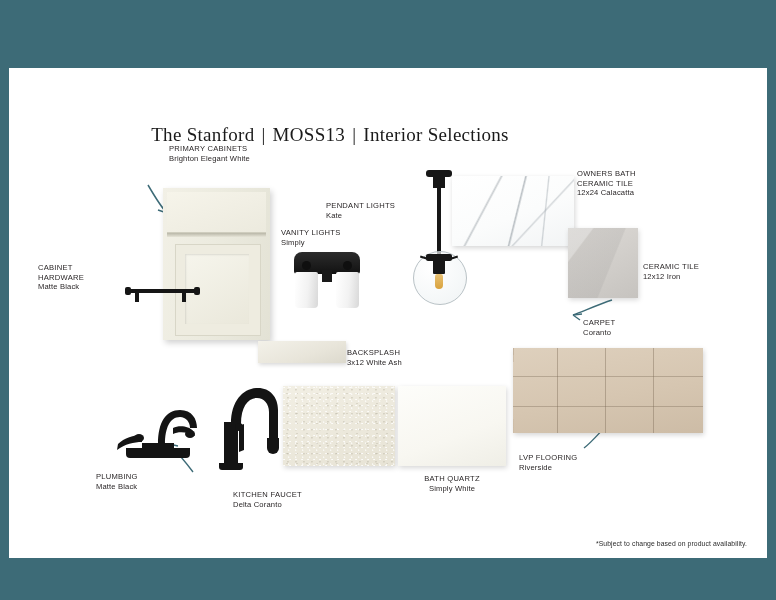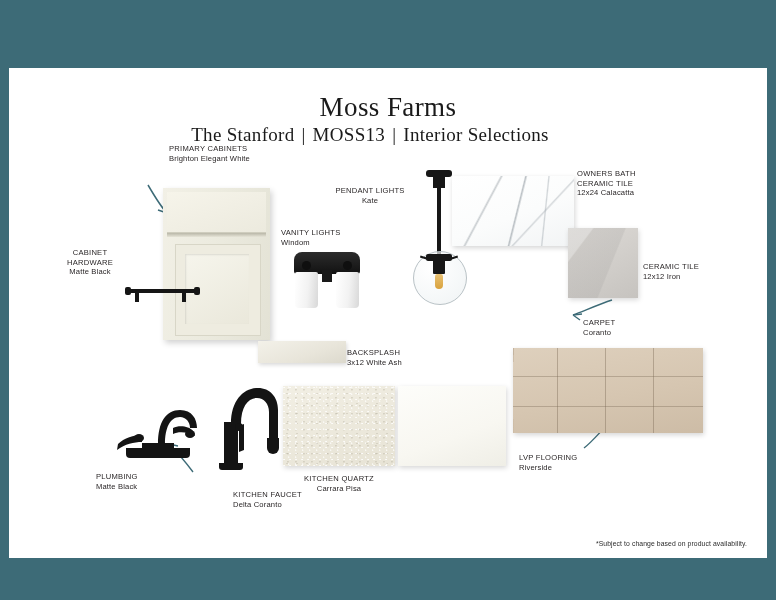"Moss Farms" div.title { html: <div>Moss Farms</div> -> none }
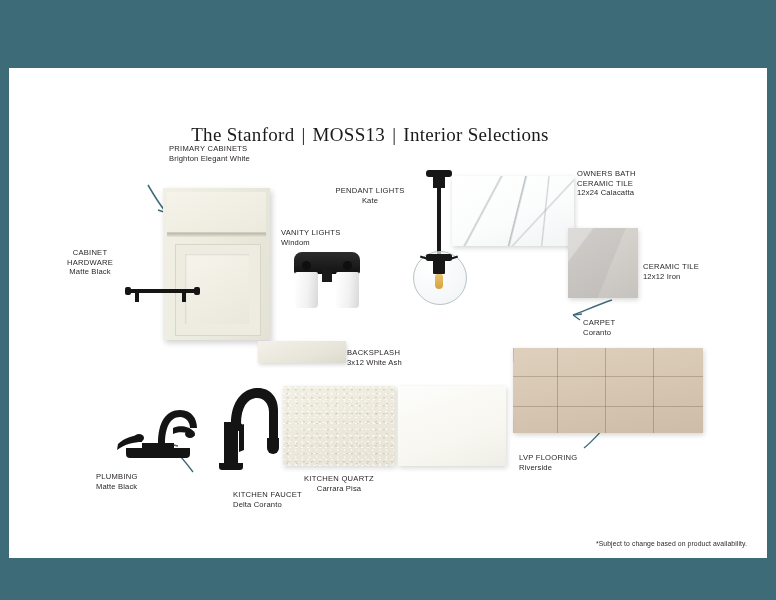"The Stanford | MOSS13 |" .subtitle { padding-left: 40px -> none }
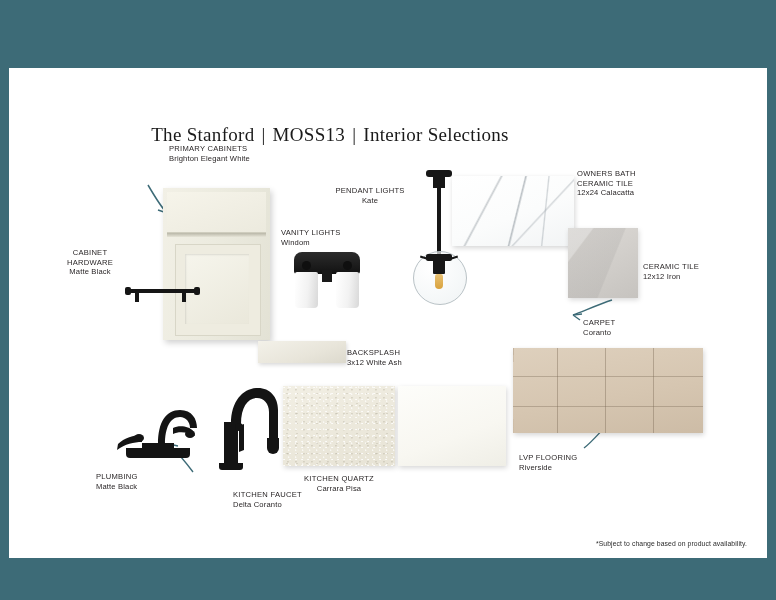"PENDANT LIGHTS" .lbl.right { margin-top: none -> 15px; text-align: center -> left }
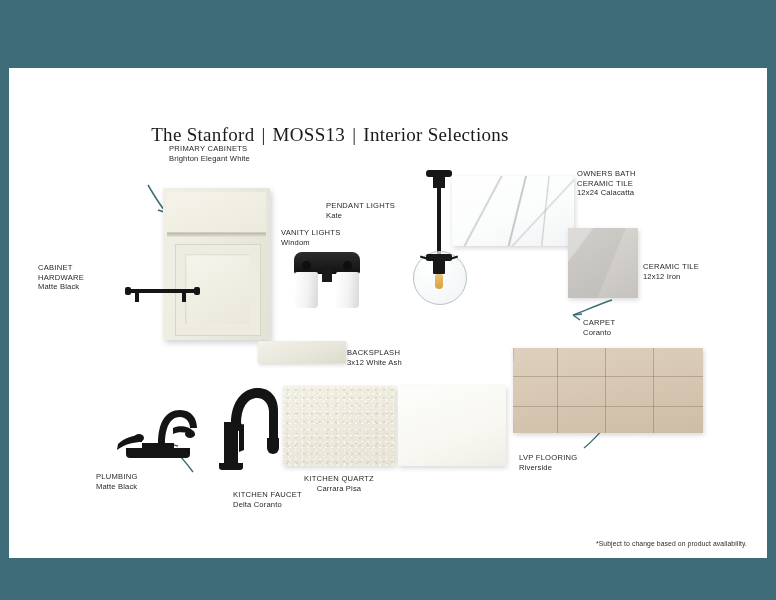"Windom" div.sub { text: Windom -> Simply }
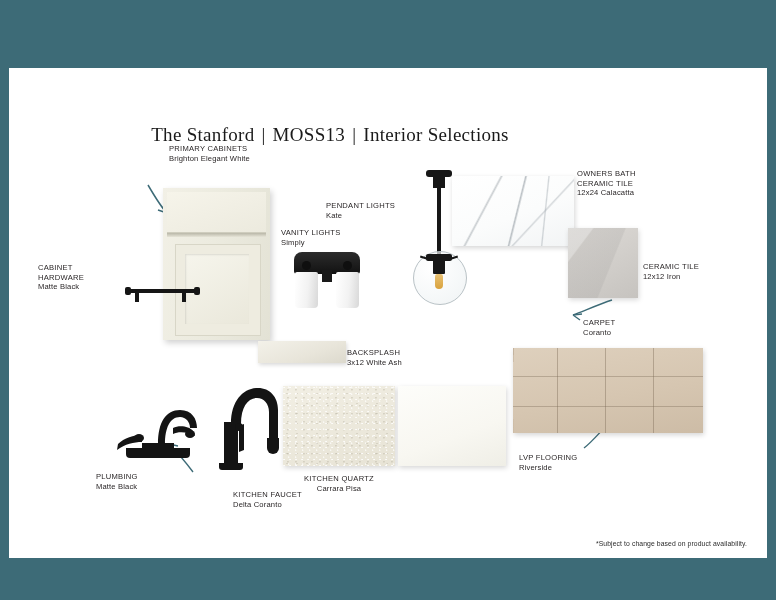"KITCHEN QUARTZ" div.lbl { html: <div> <div>KITCHEN QUARTZ</div> <div>Carrara Pisa</div> </div> -> none }
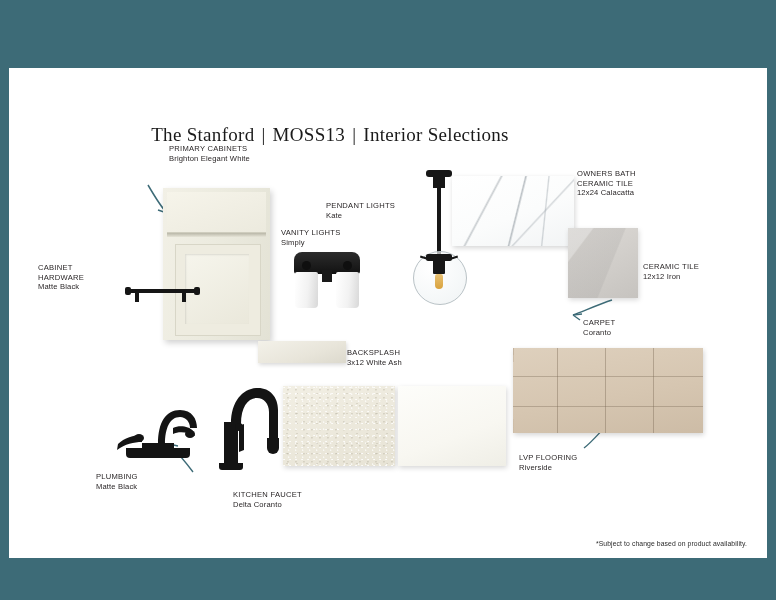"BATH QUARTZ" div.lbl { html: none -> <div> <div>BATH QUARTZ</div> <div>Simply White</div> </div> }
